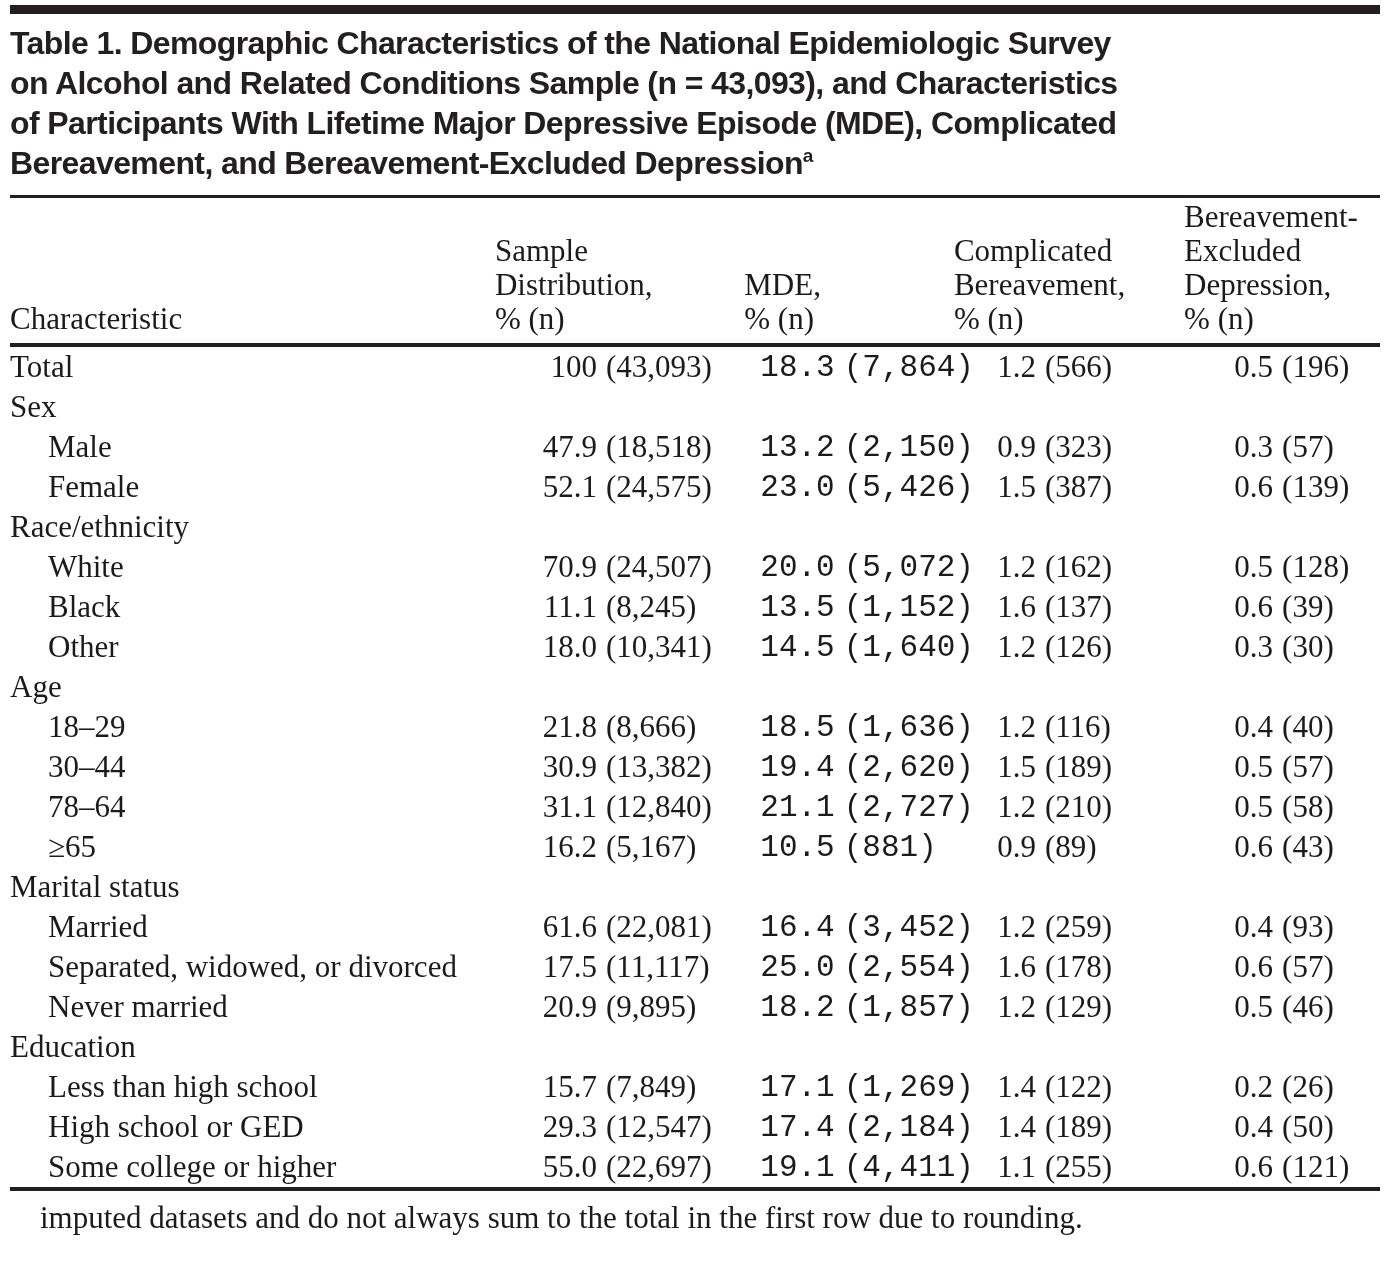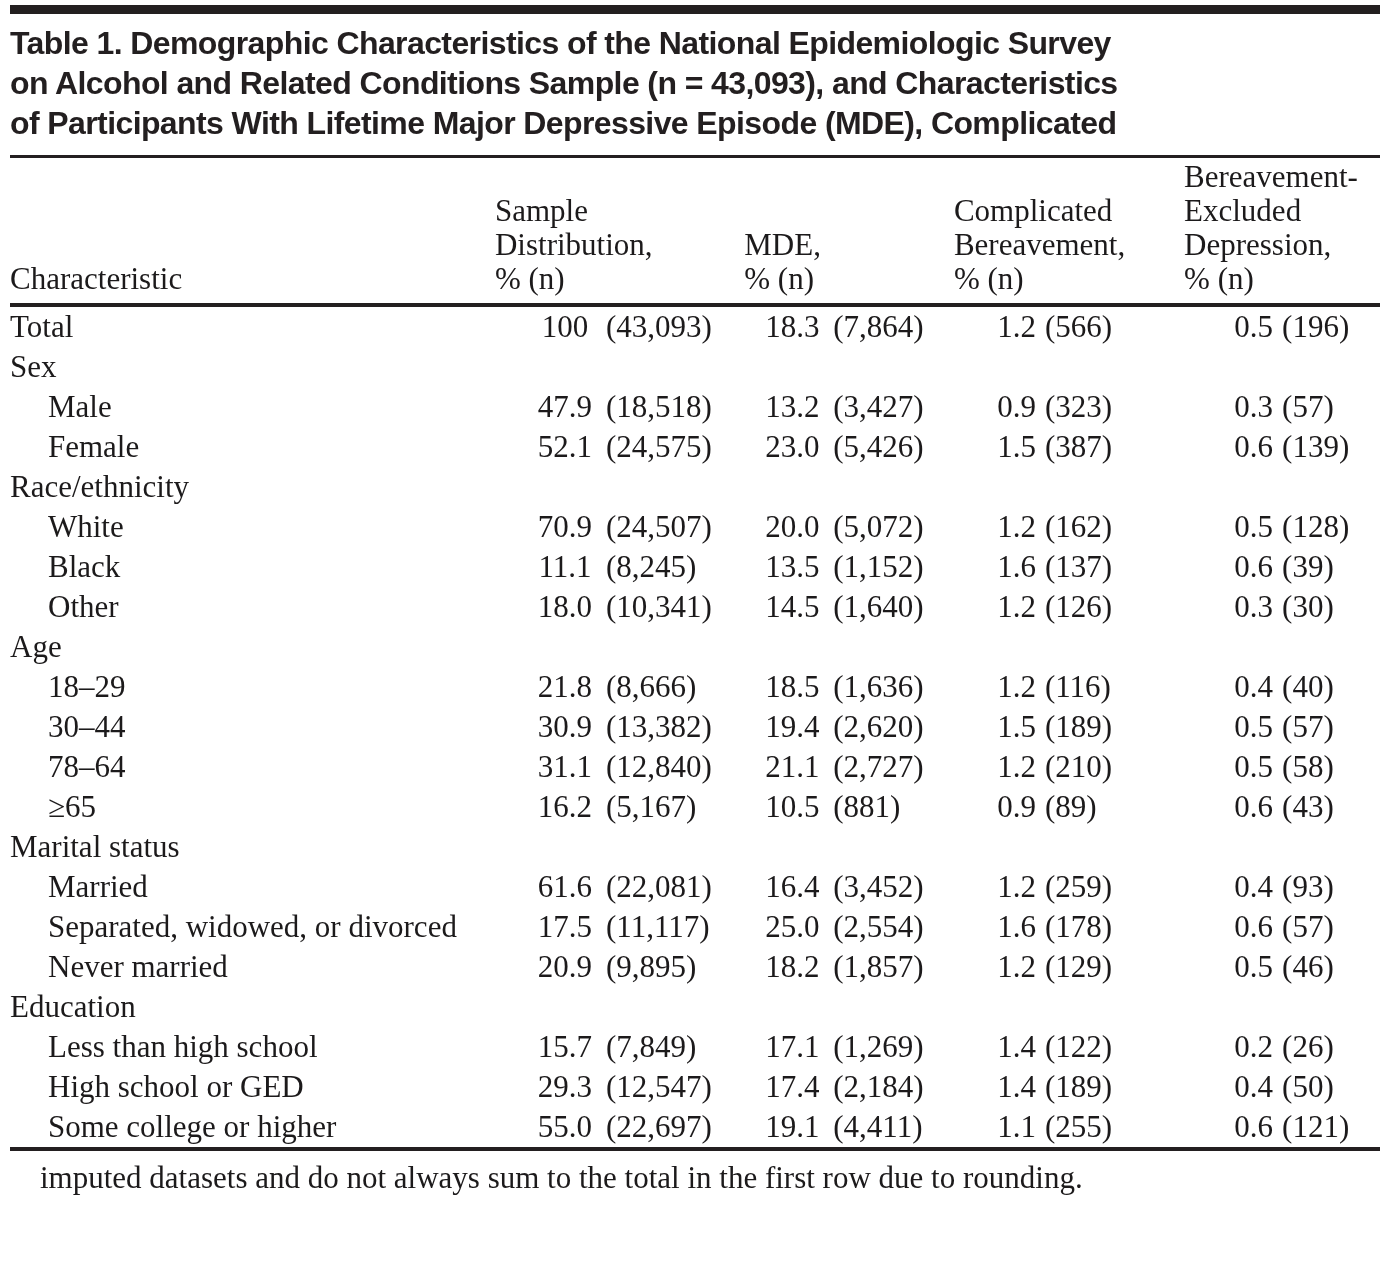"Bereavement, and Bereavement-Excluded" span.tline { html: none -> <span><span>Bereavement, and Bereavement-Excluded Depression</span><sup>a</sup></span> }
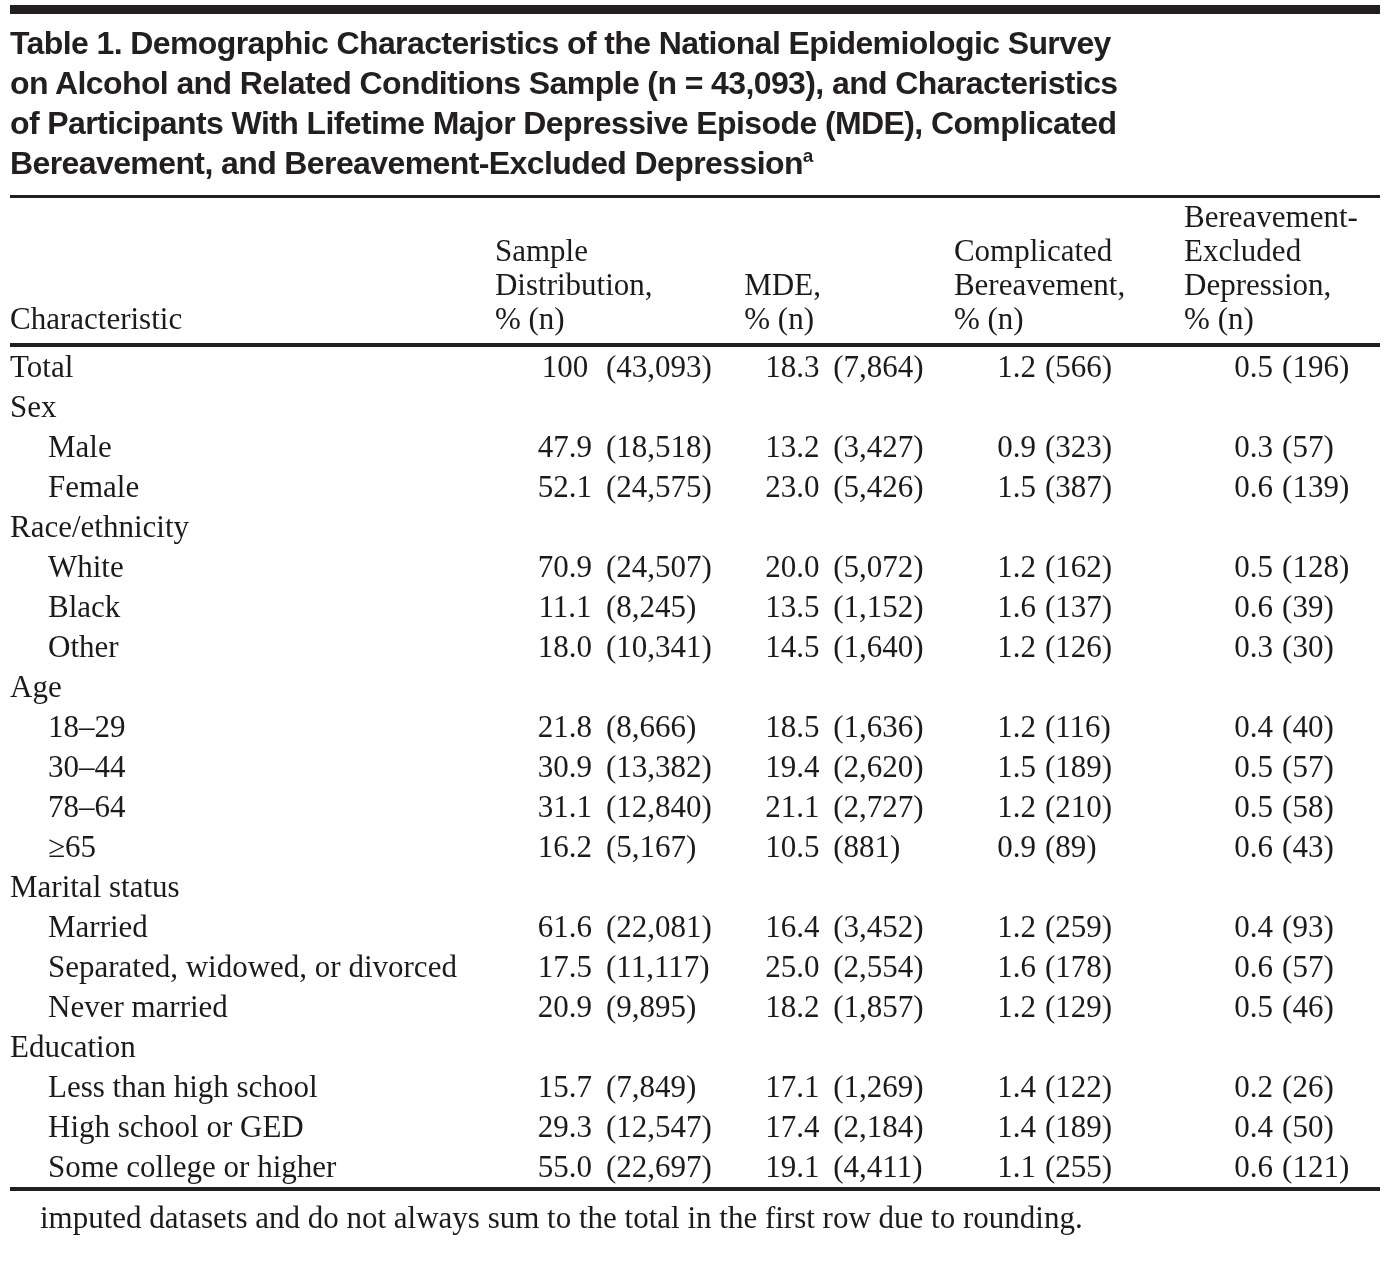"100" td.c1 .pct, td.c2 .pct { text-align: center -> none }
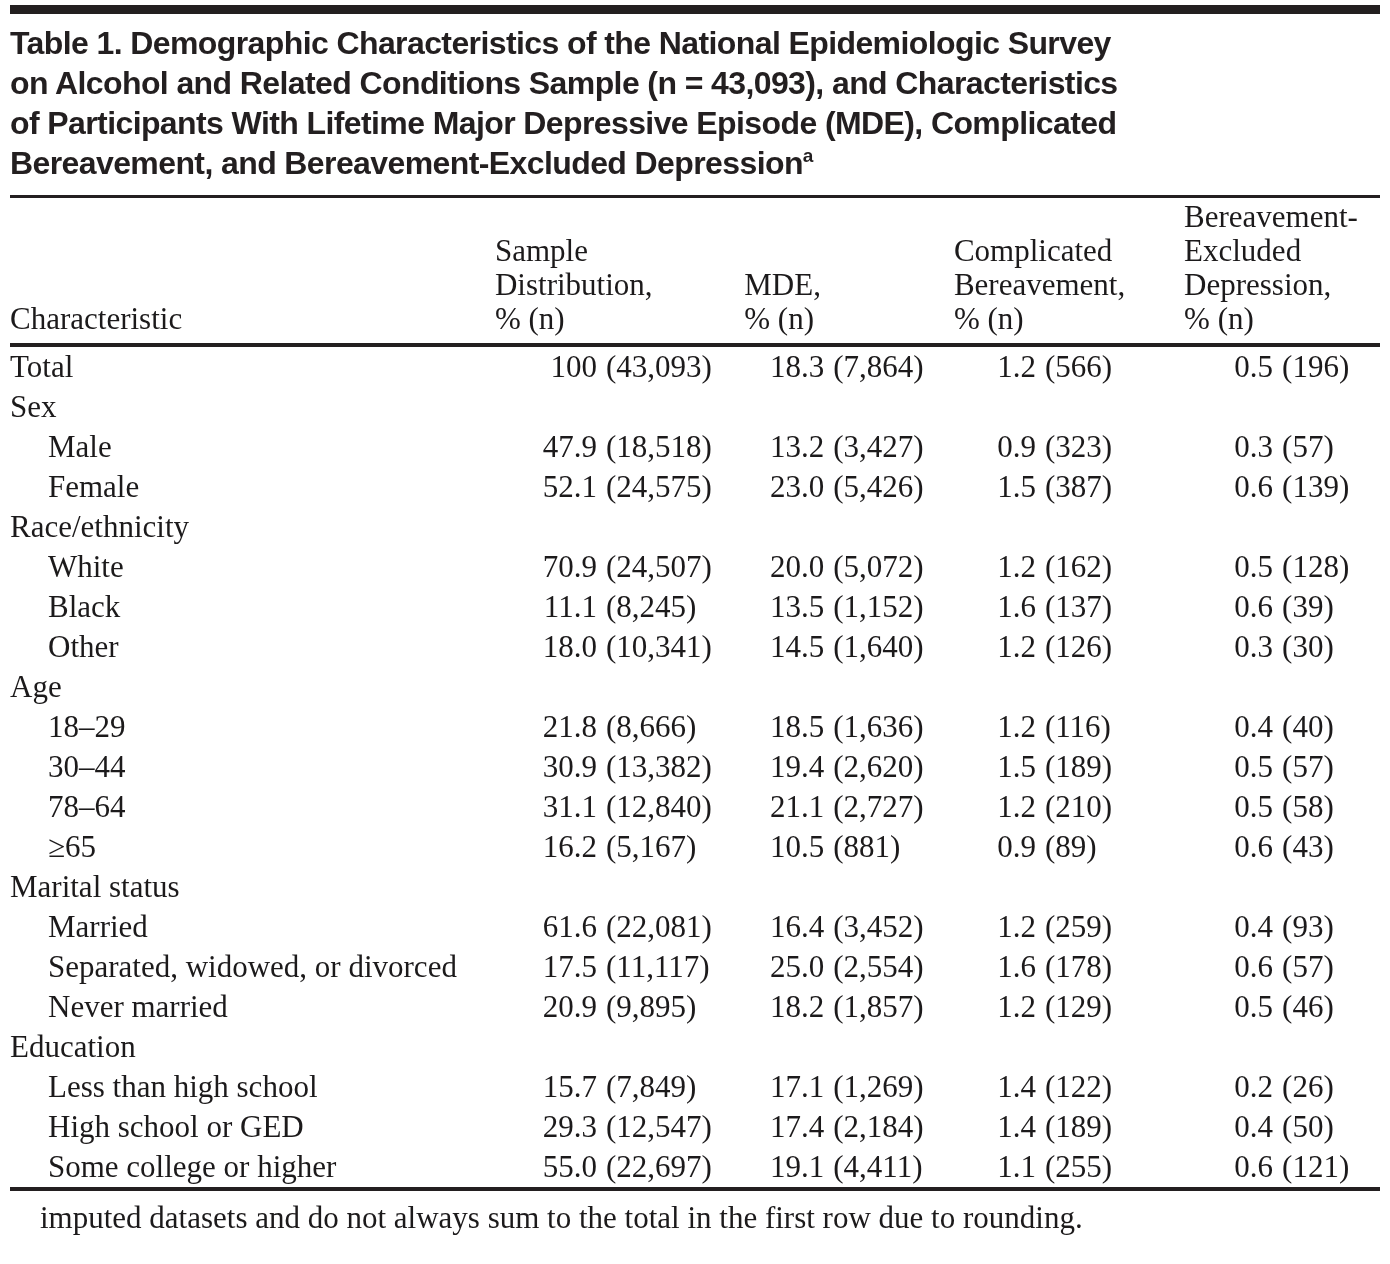"18.3" td.c2 { font-family: none -> Liberation Mono, monospace }
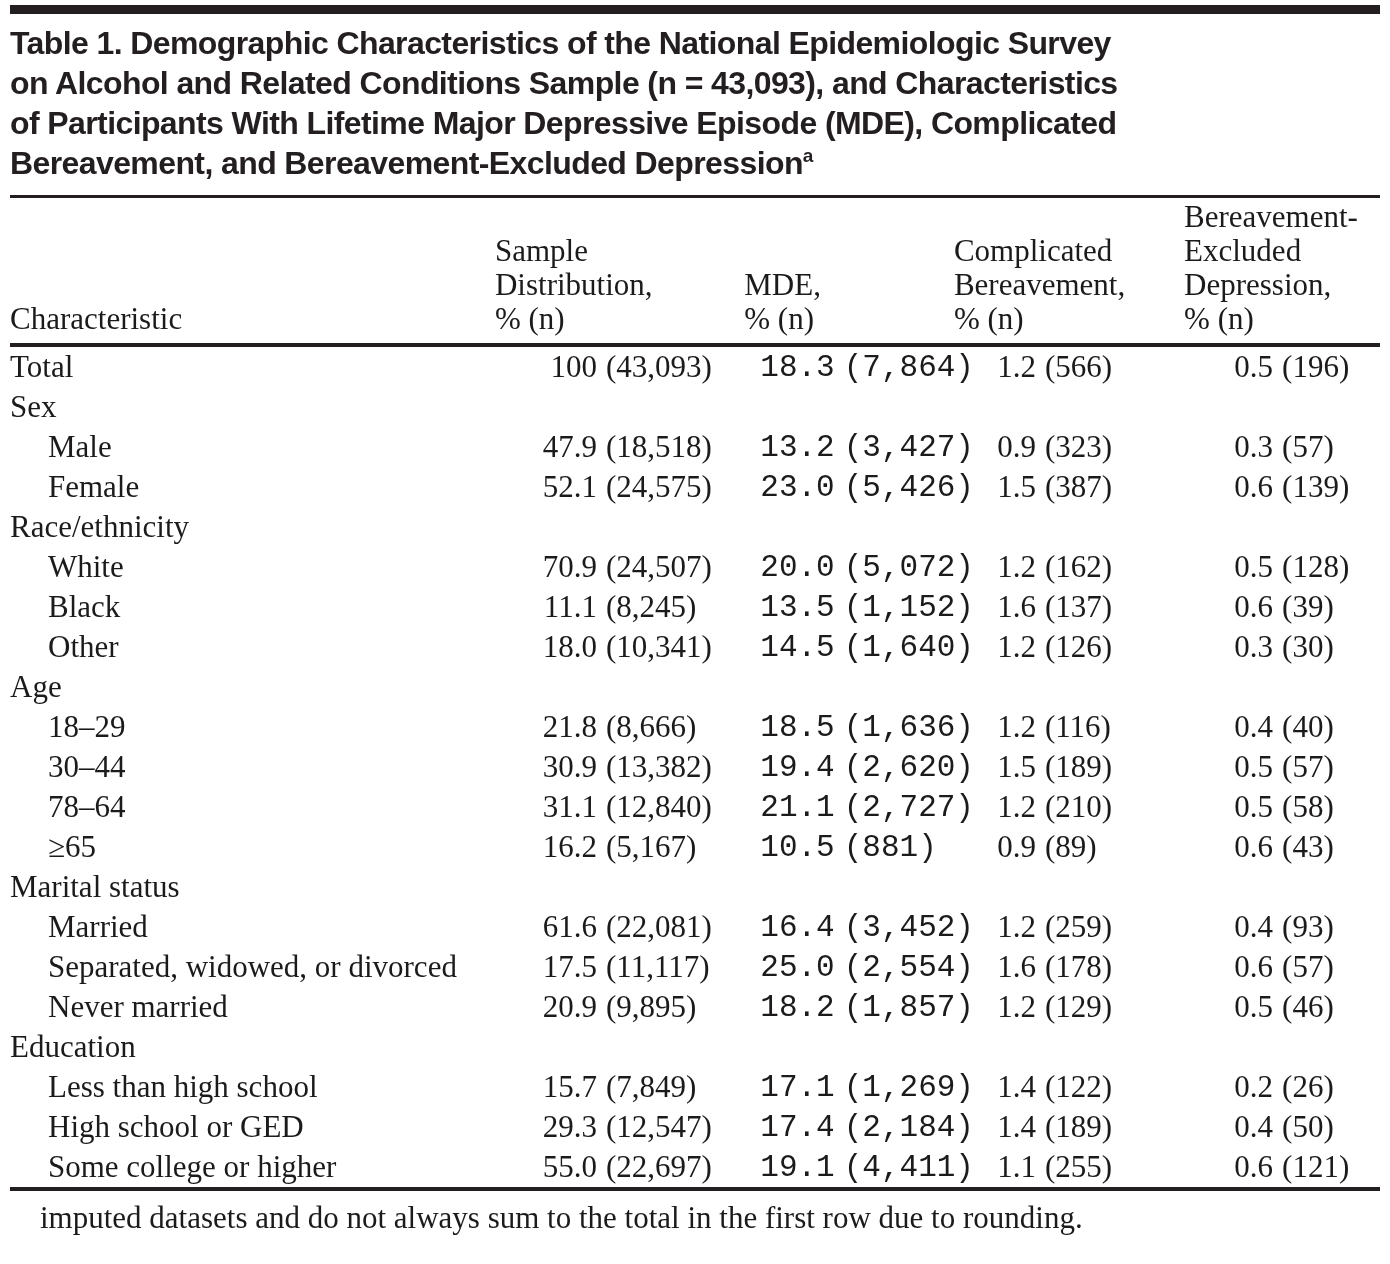"(3,427)" span.paren { text: 3,427 -> 2,150 }
